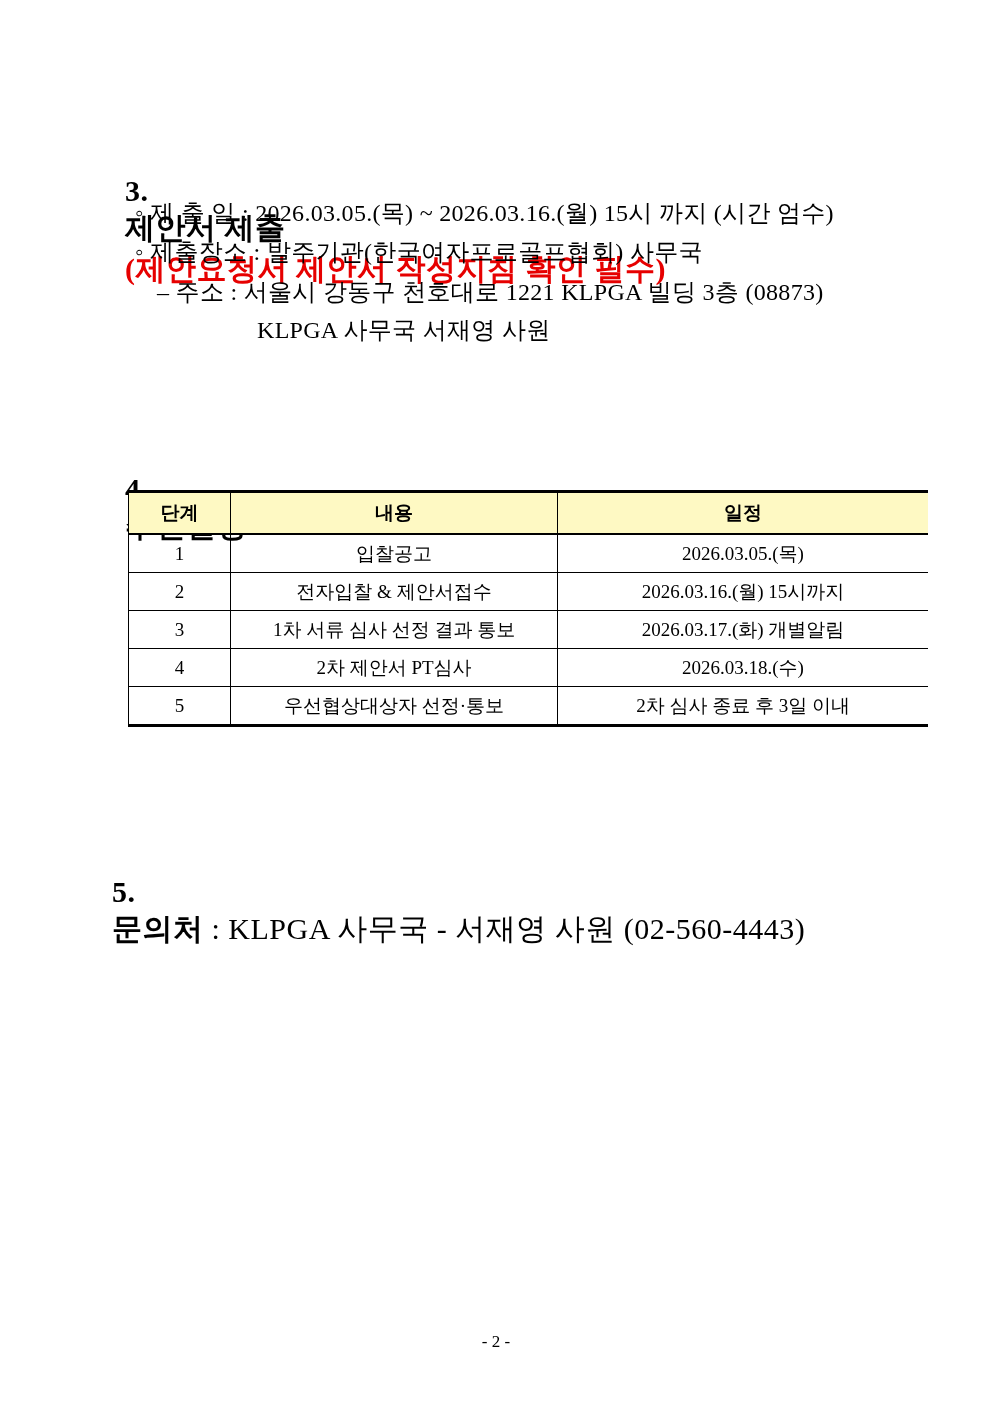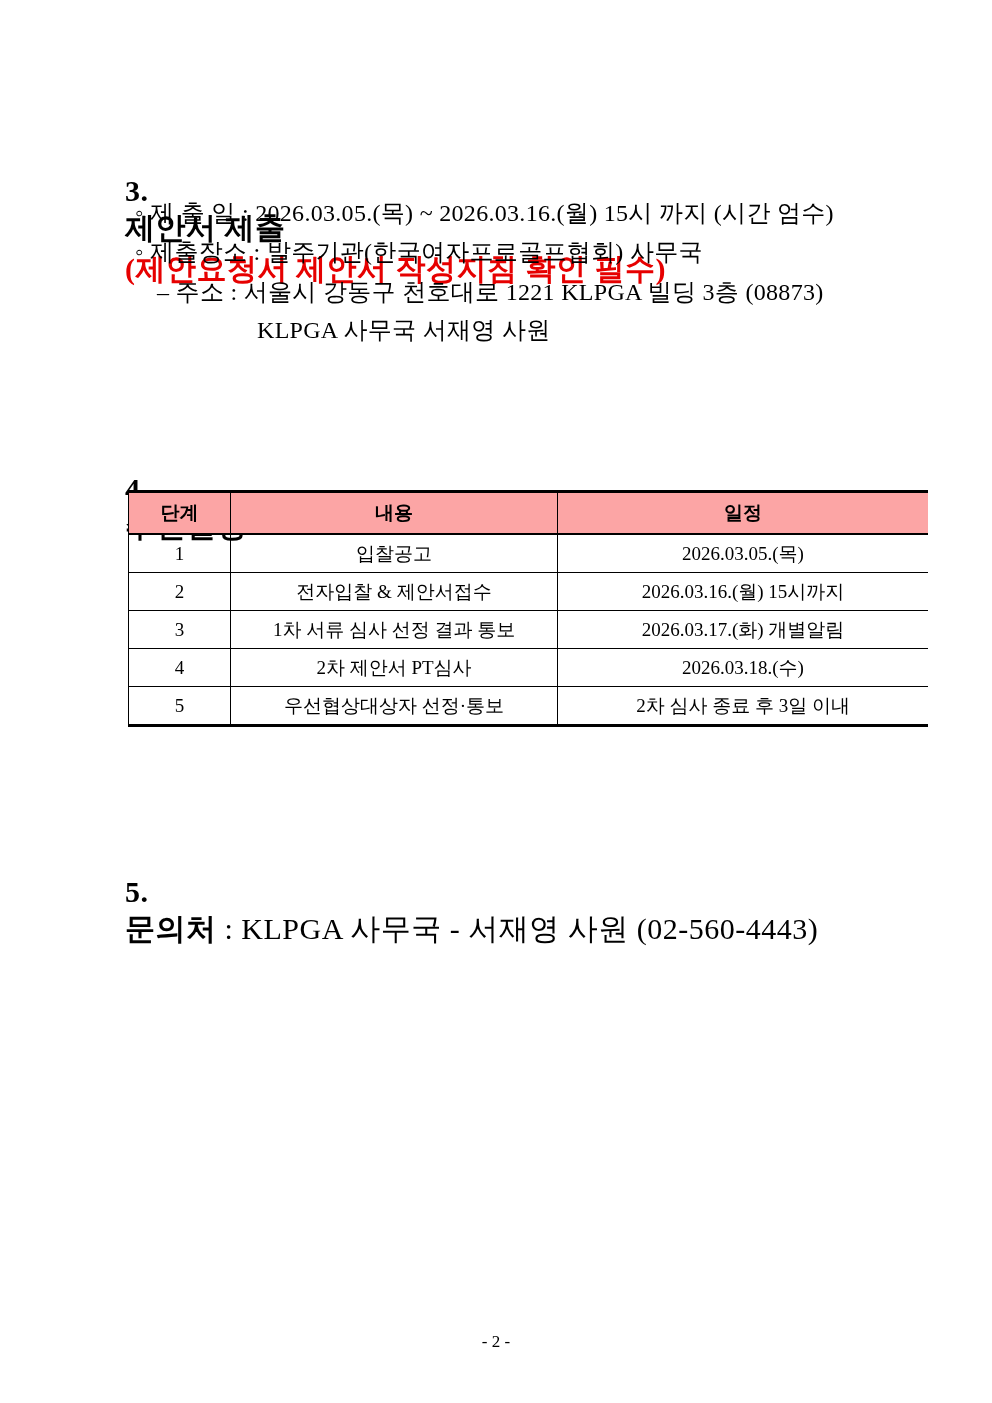"단계" .schedule-table th { background: #fca5a5 -> #fef9c3 }
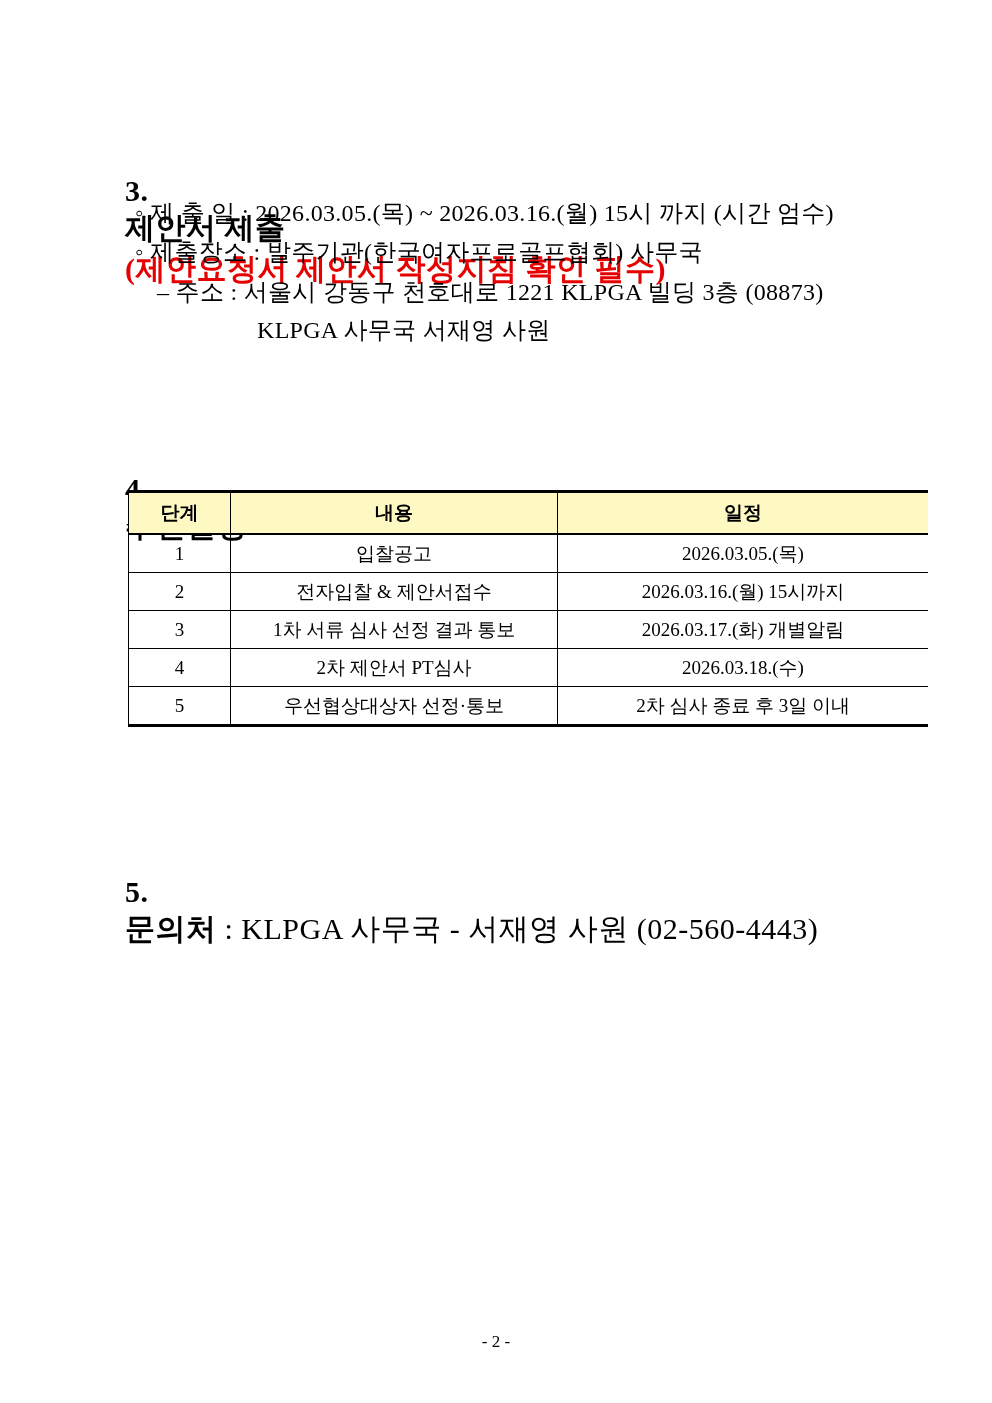"5. 문의처 : KLPGA 사무국" #s5-title { left: 93px -> 80px }
